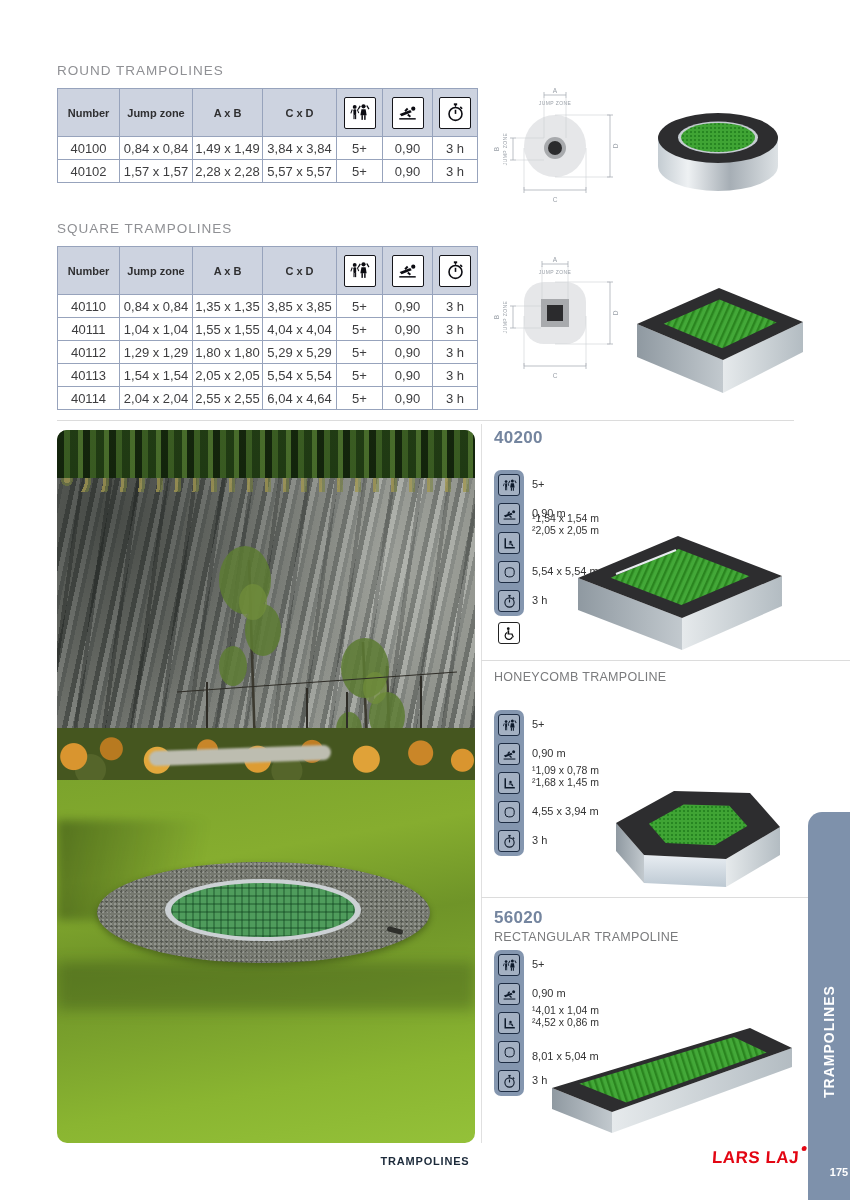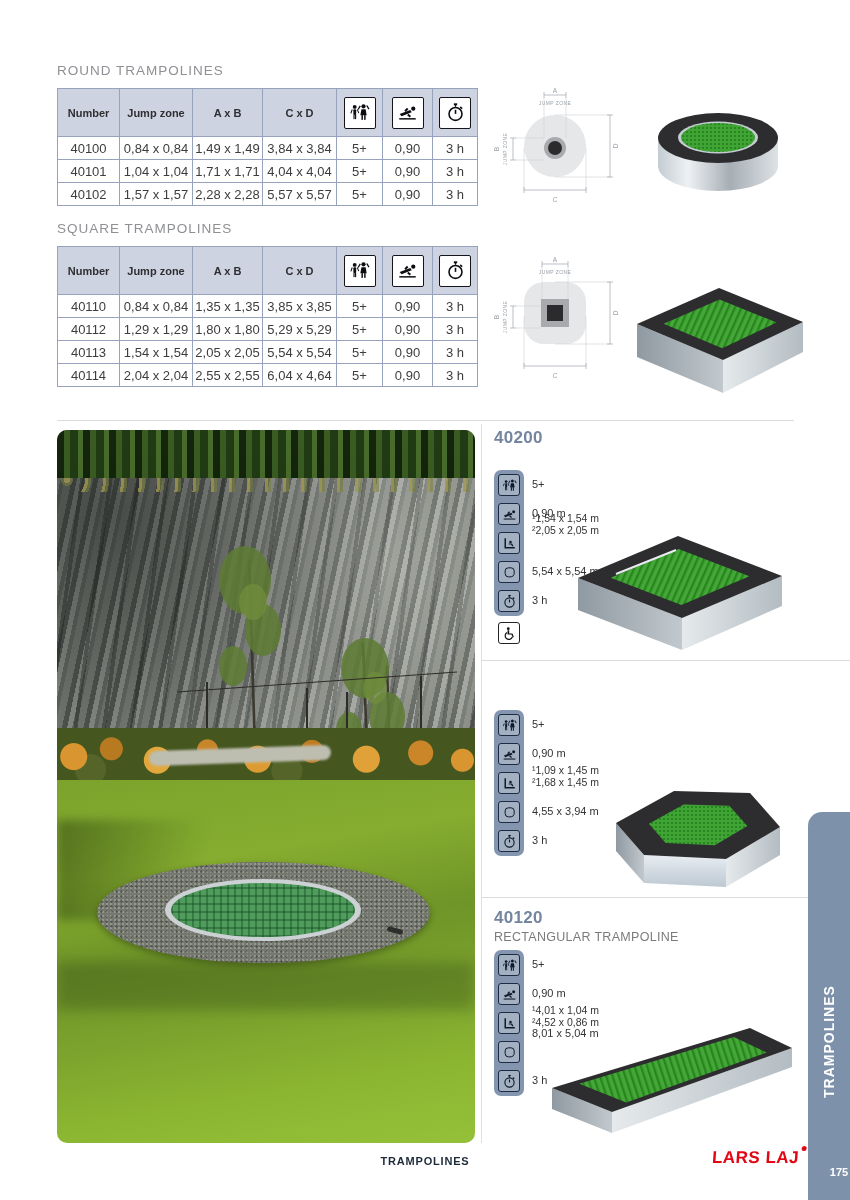"40101" tr { html: <tr> <td>40101</td> <td>1,04 x 1,04</td> <td>1,71 x 1,71</td> <td>4,04 x 4,04</td> <td>5+</td> <td>0,90</td> <td>3 h</td> </tr> -> none }
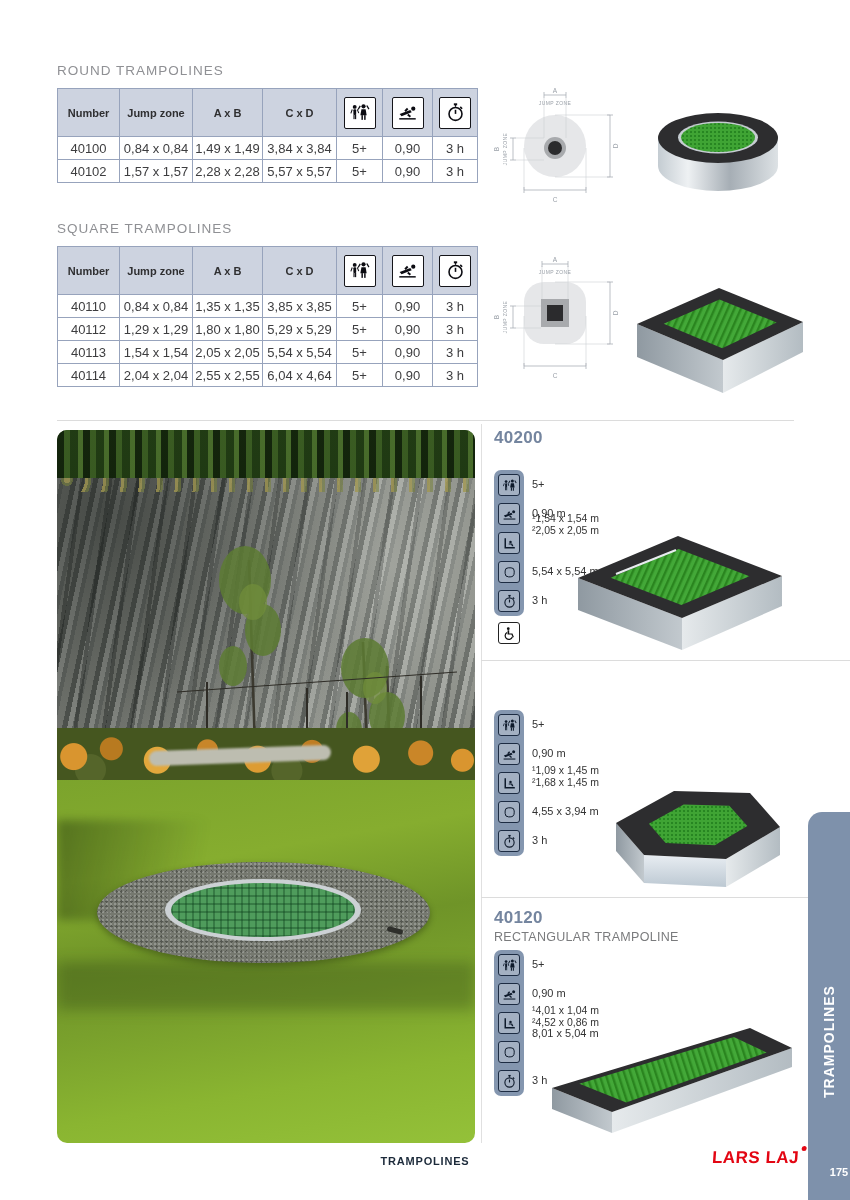"40111" tr { html: none -> <tr> <td>40111</td> <td>1,04 x 1,04</td> <td>1,55 x 1,55</td> <td>4,04 x 4,04</td> <td>5+</td> <td>0,90</td> <td>3 h</td> </tr> }
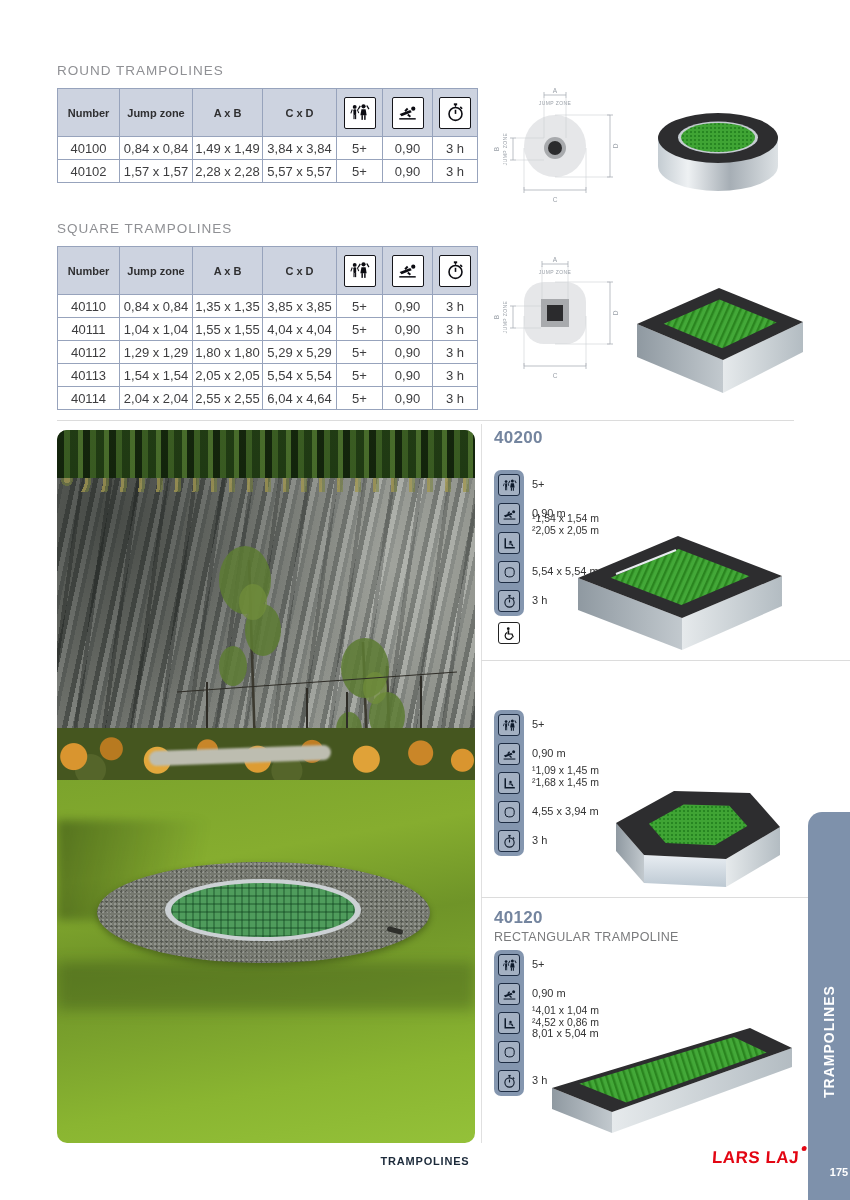"HONEYCOMB TRAMPOLINE" div.p-name { html: none -> <div>HONEYCOMB TRAMPOLINE</div> }
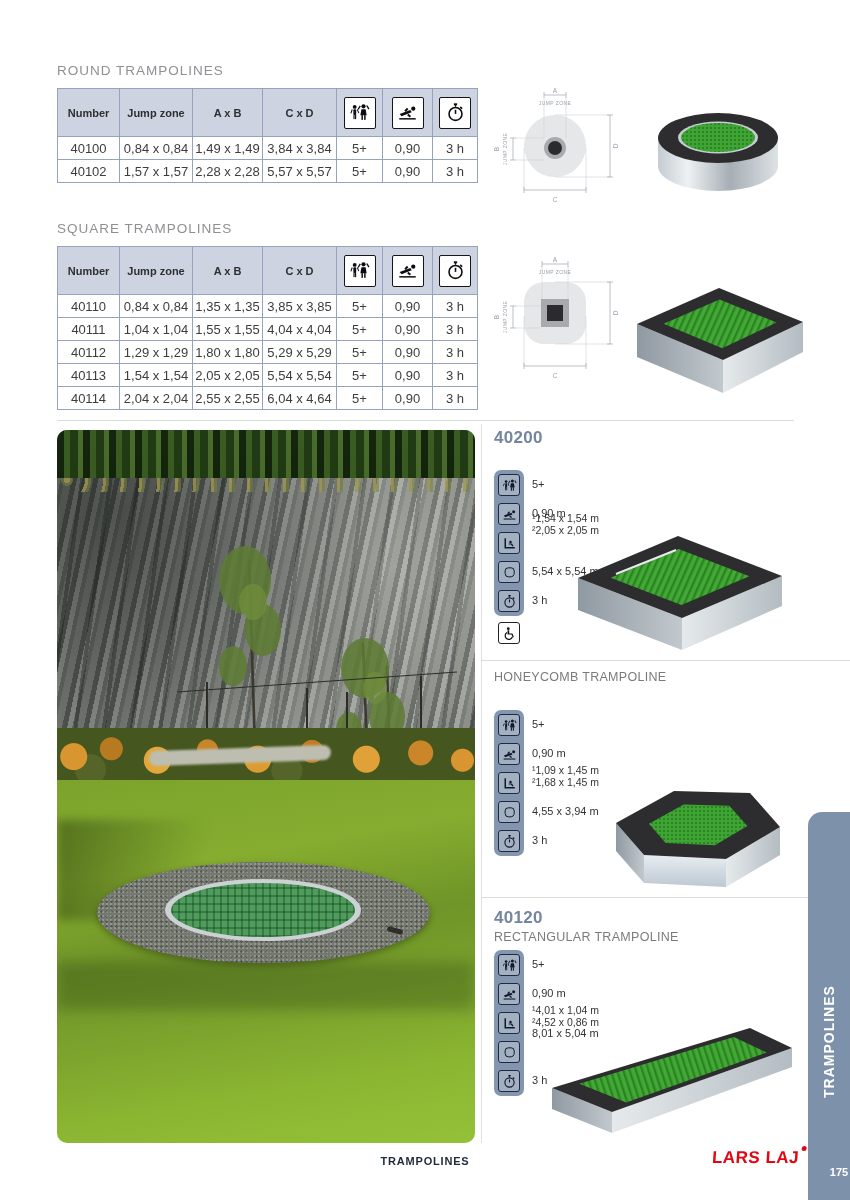"¹1,09 x 1,45 m" span { text: 1,45 -> 0,78 }
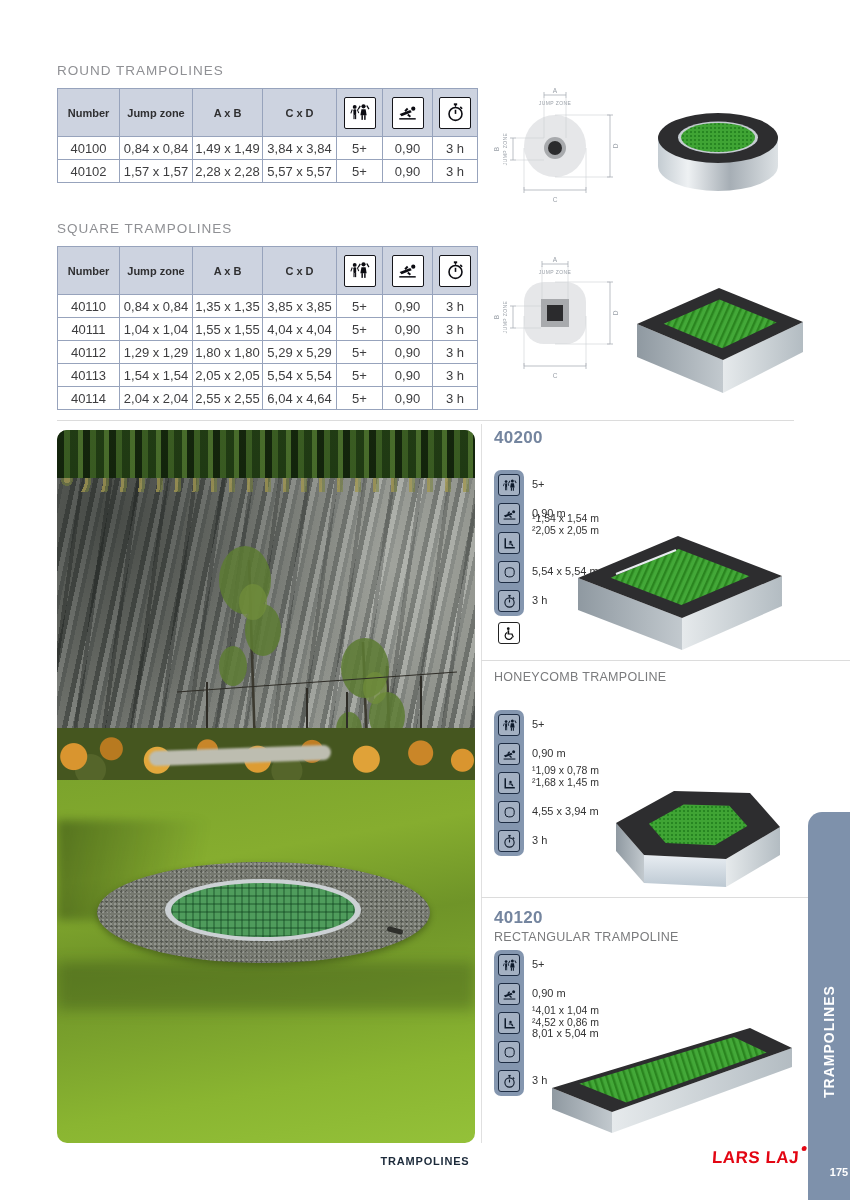"40120" div.p-num { text: 40120 -> 56020 }
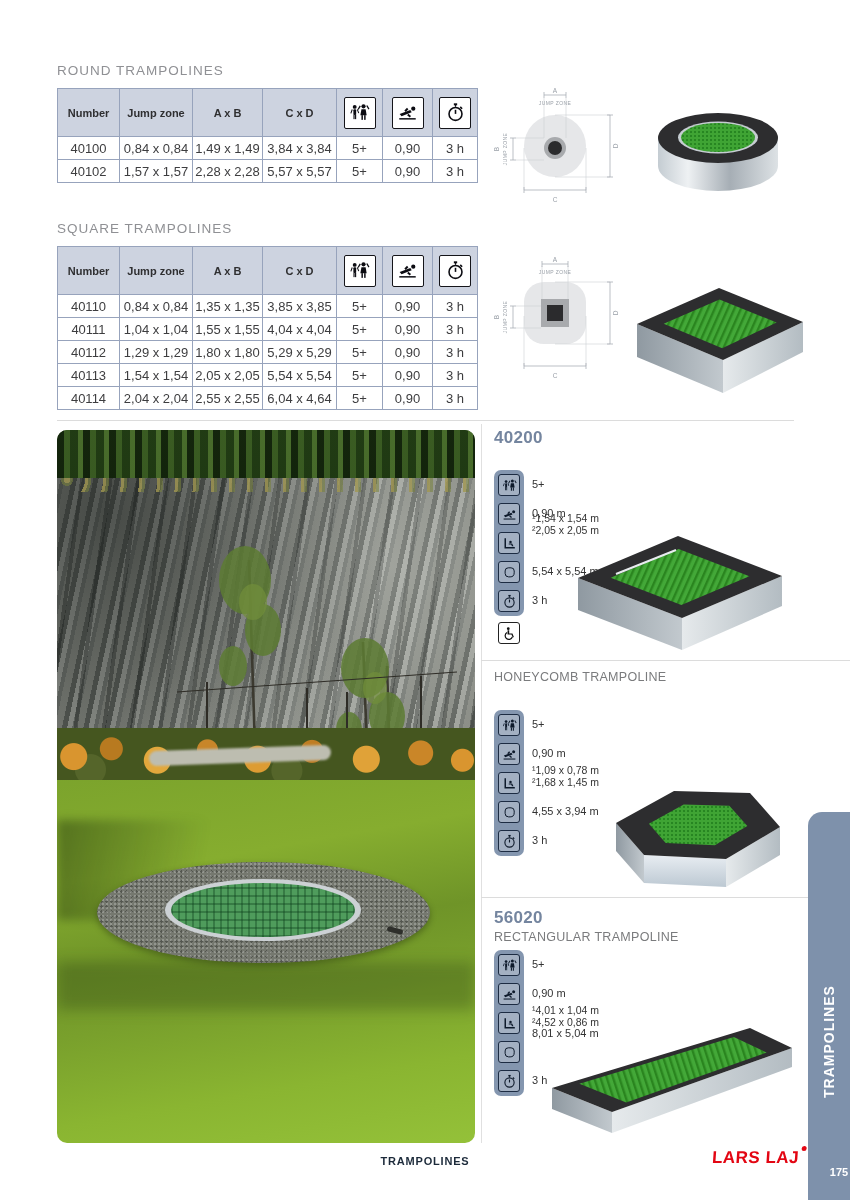"8,01 x 5,04 m" div.v { top: 119px -> 142px }
